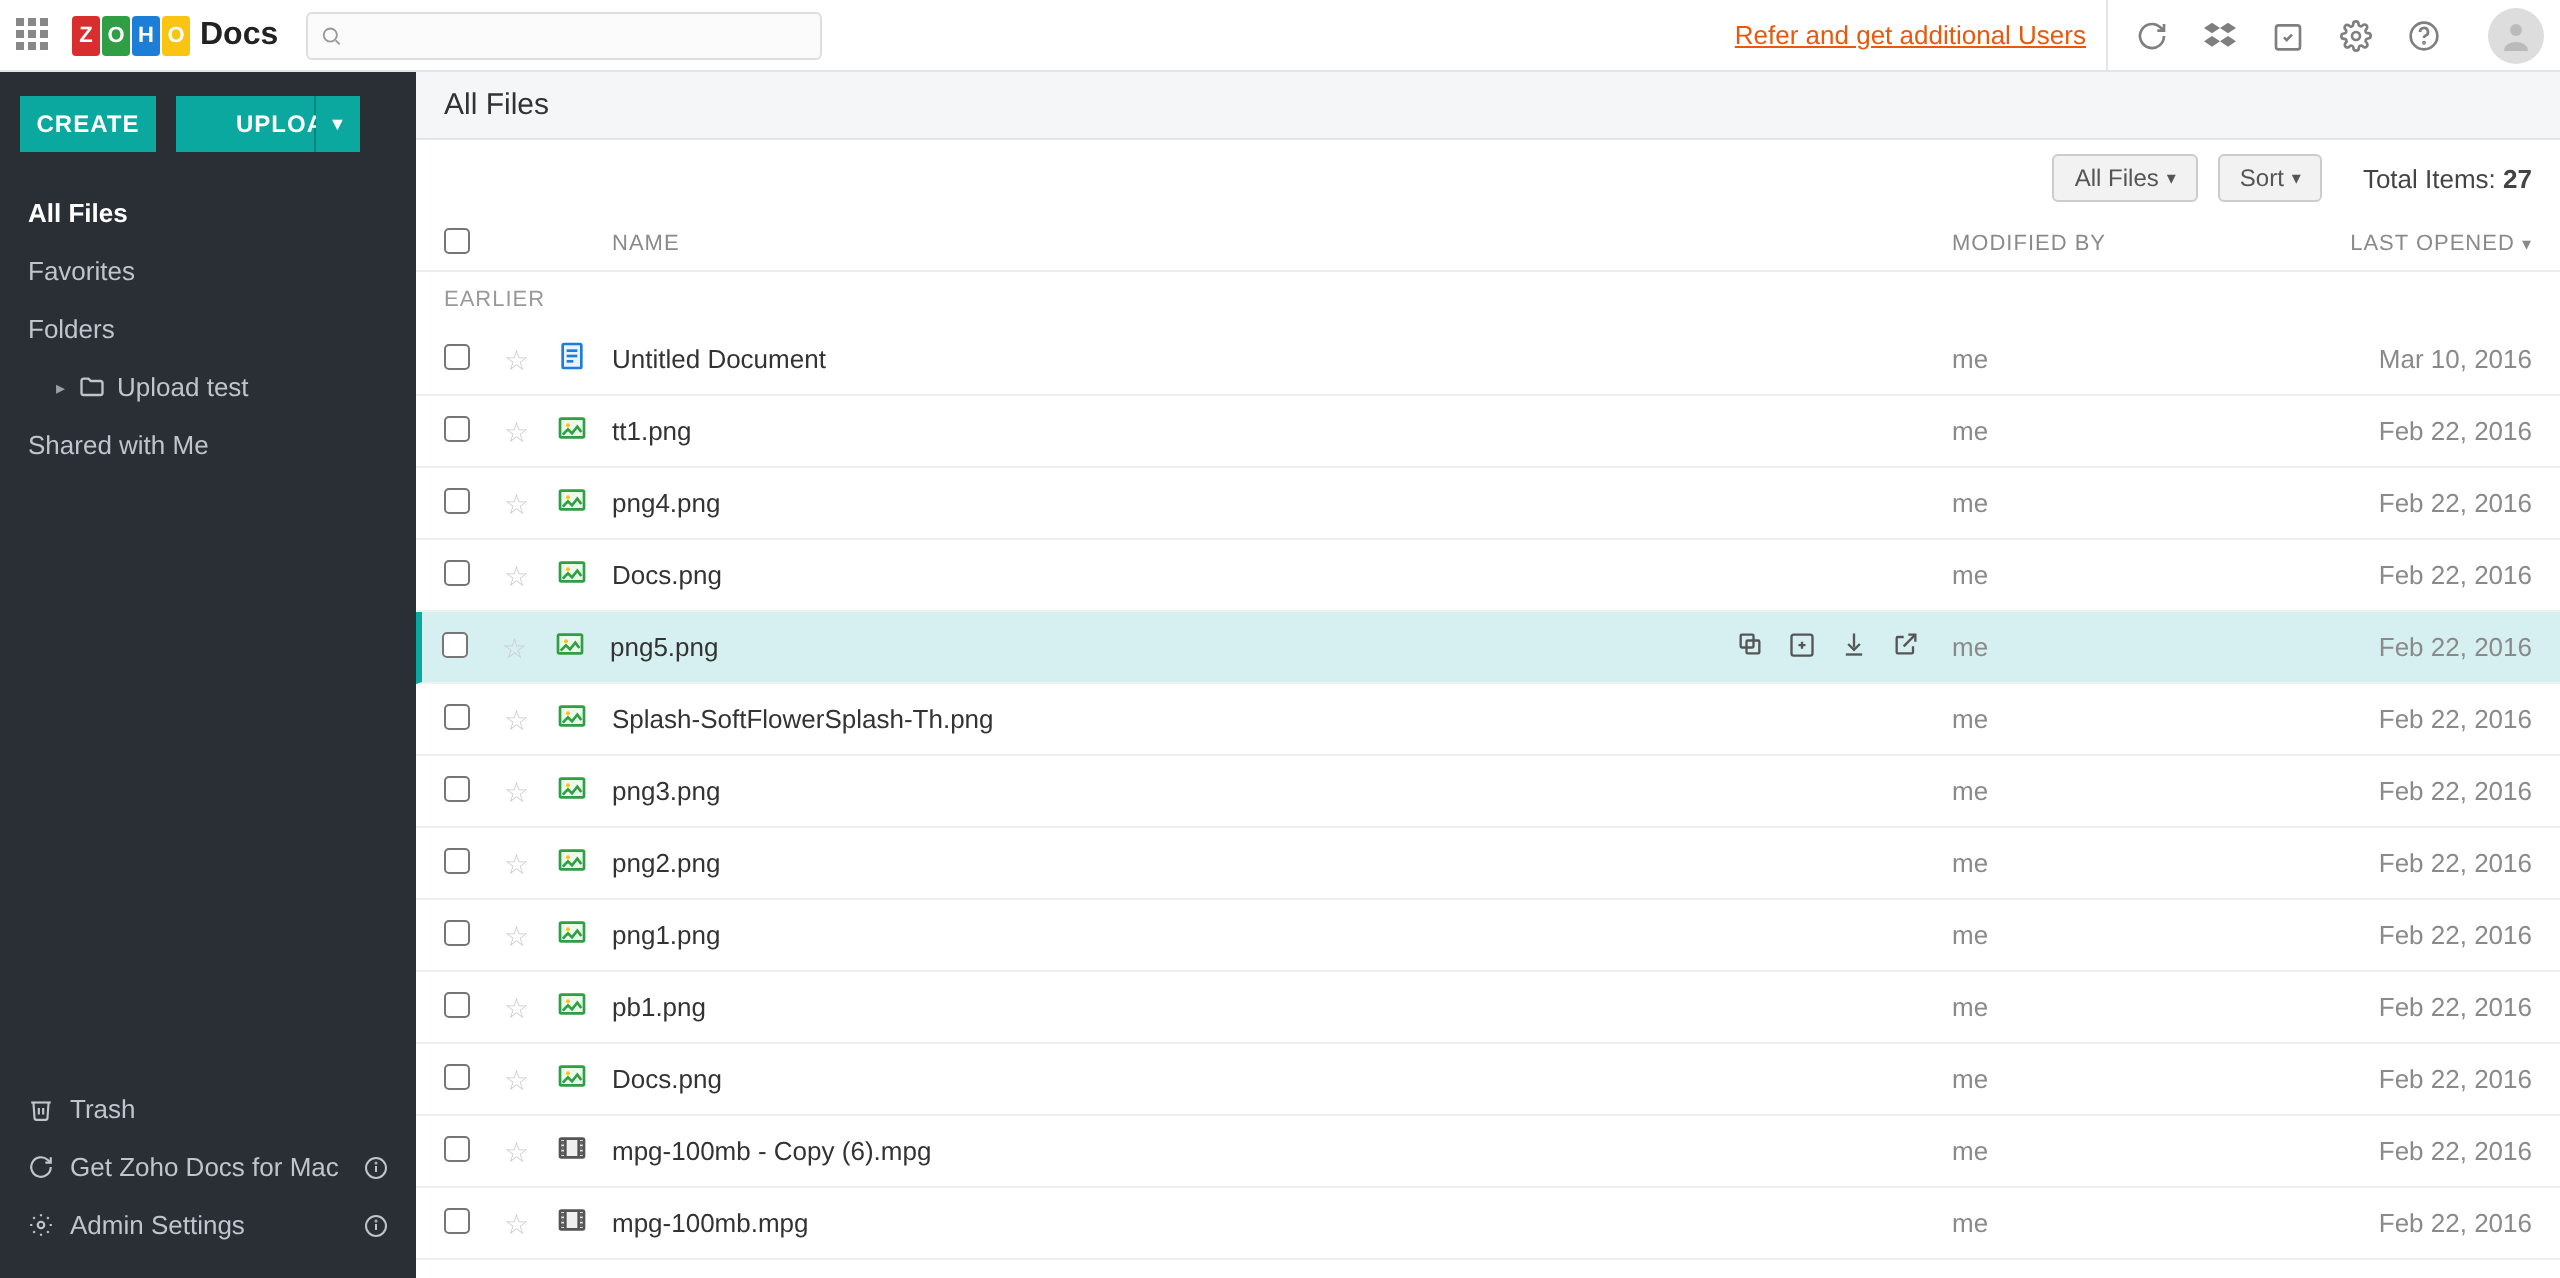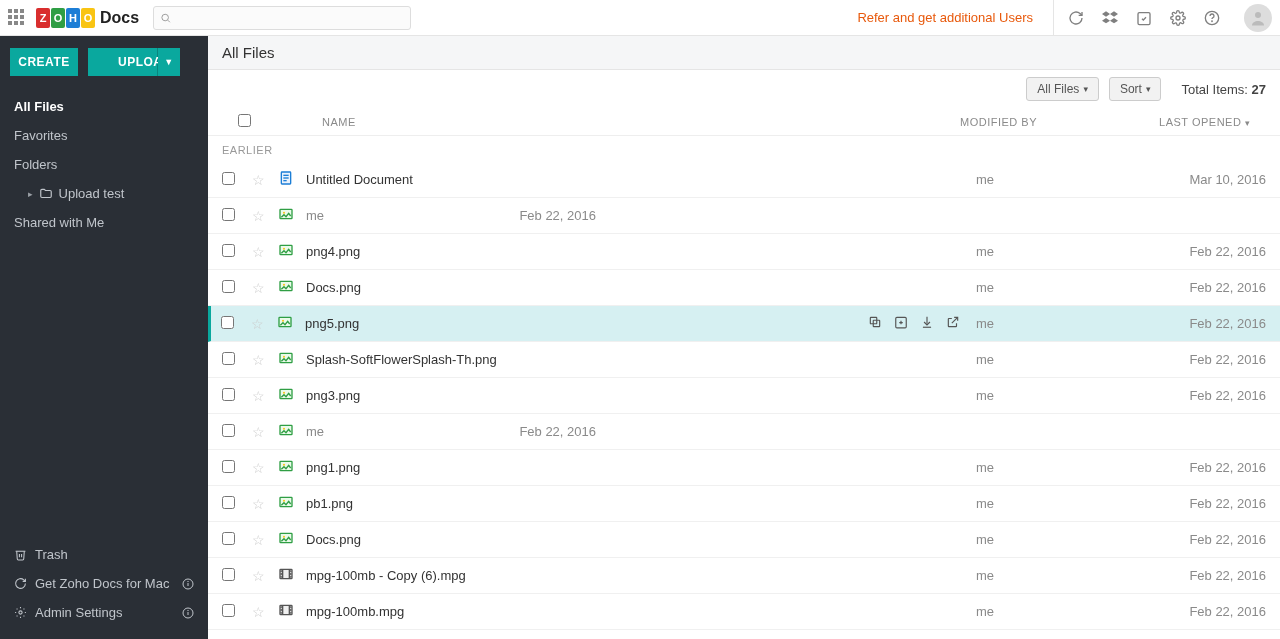"Refer and get additional Users" .refer-link { margin-right: 20px -> 10px; text-decoration: none -> underline }
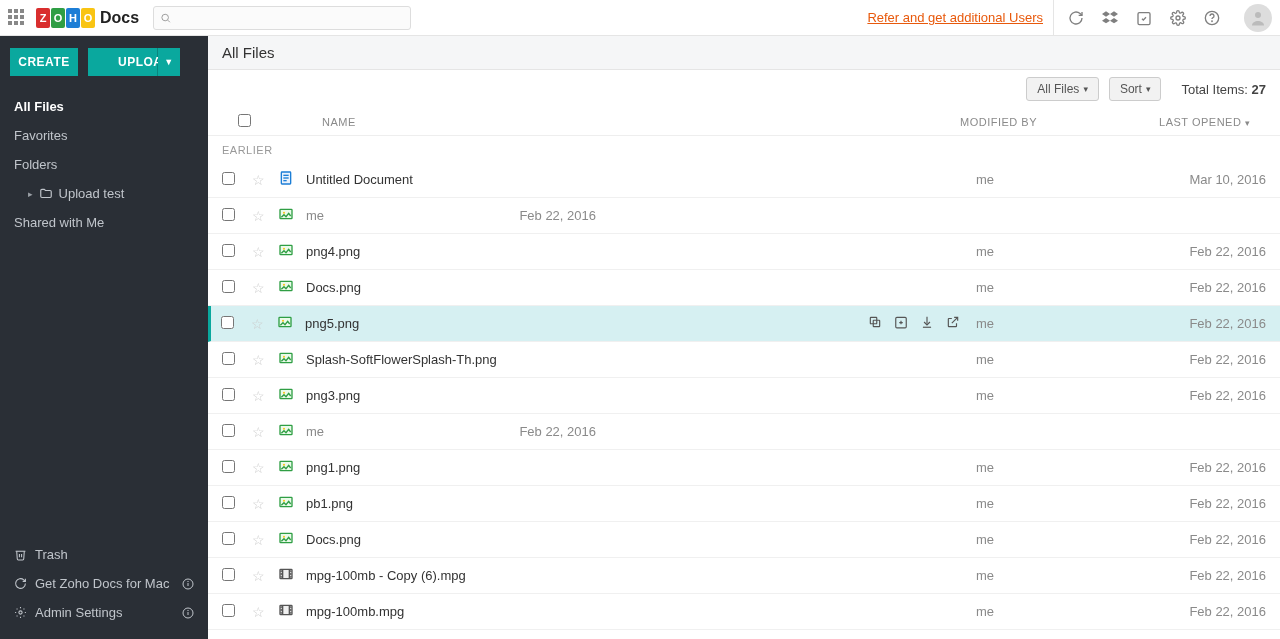"NAME" .tbl-head { padding: 0 30px -> 0 14px }
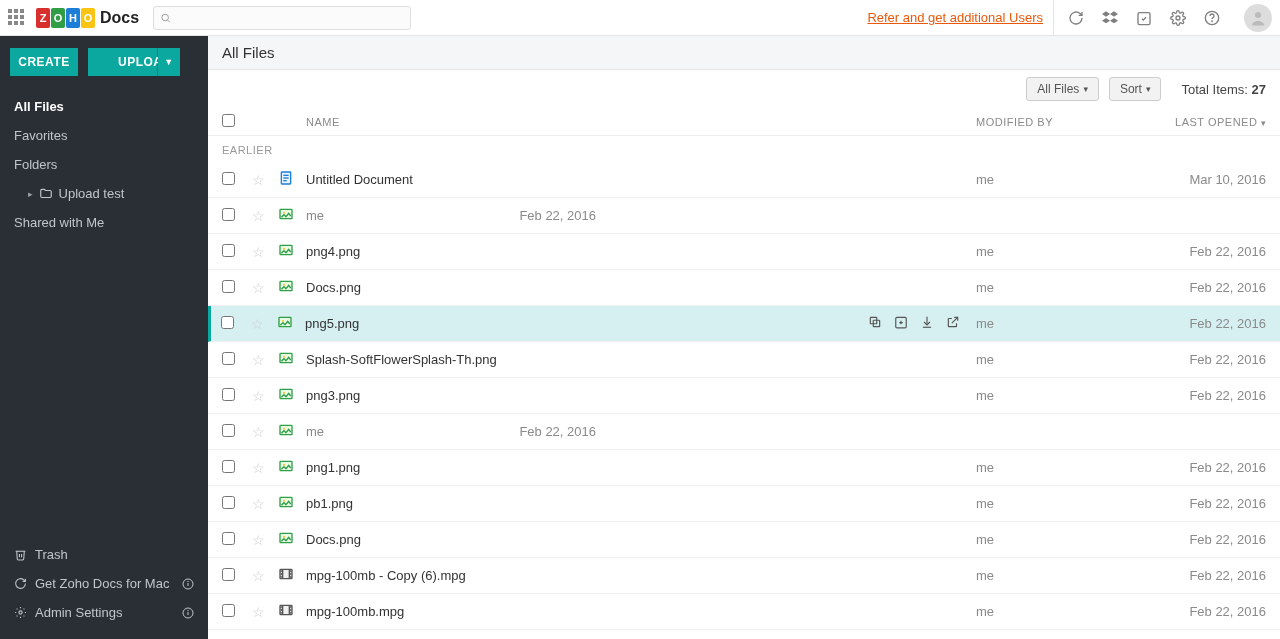"tt1.png" div.col-name { html: none -> <div> <span>tt1.png</span> <span></span> </div> }
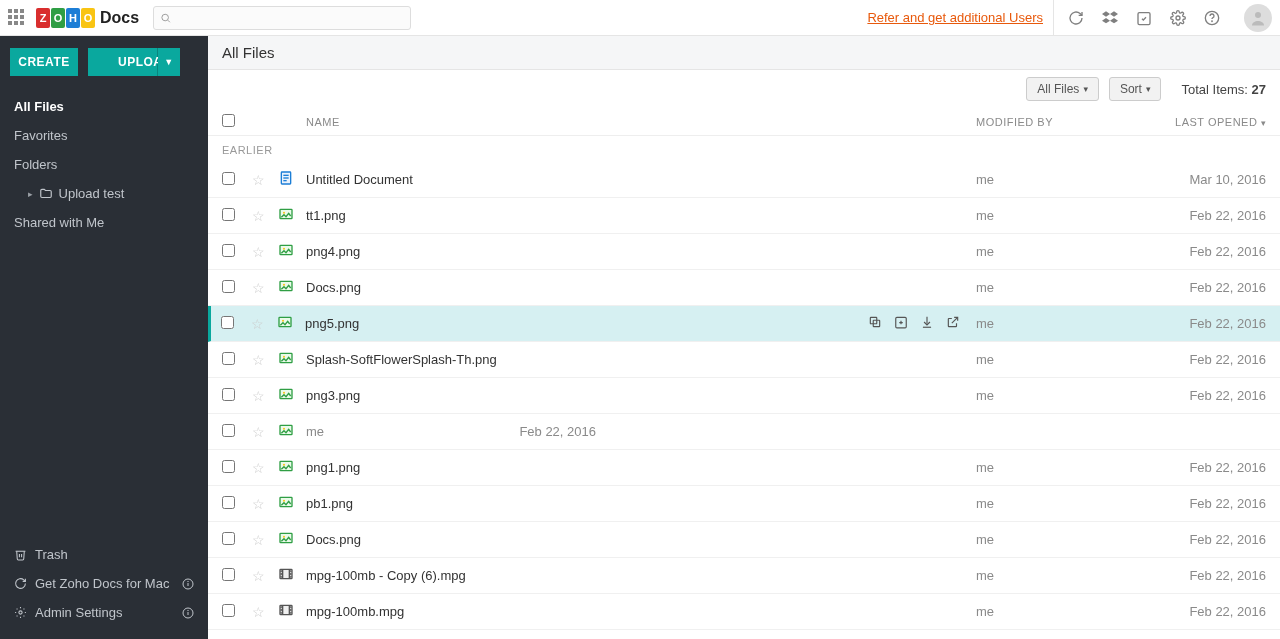"png2.png" div.col-name { html: none -> <div> <span>png2.png</span> <span></span> </div> }
